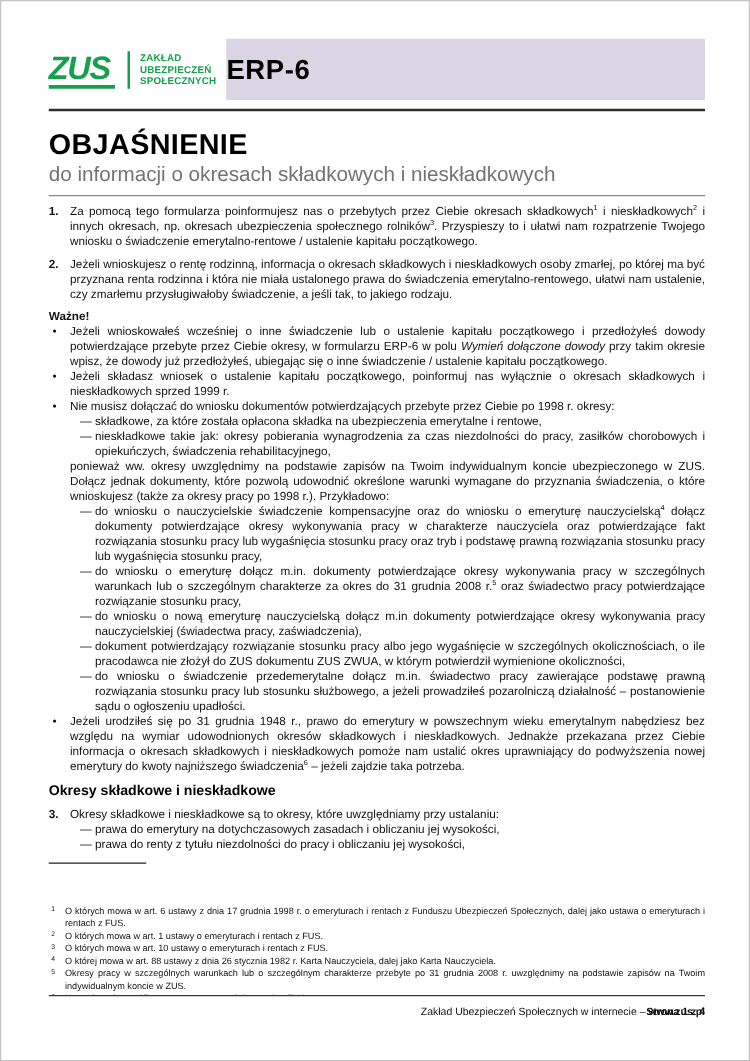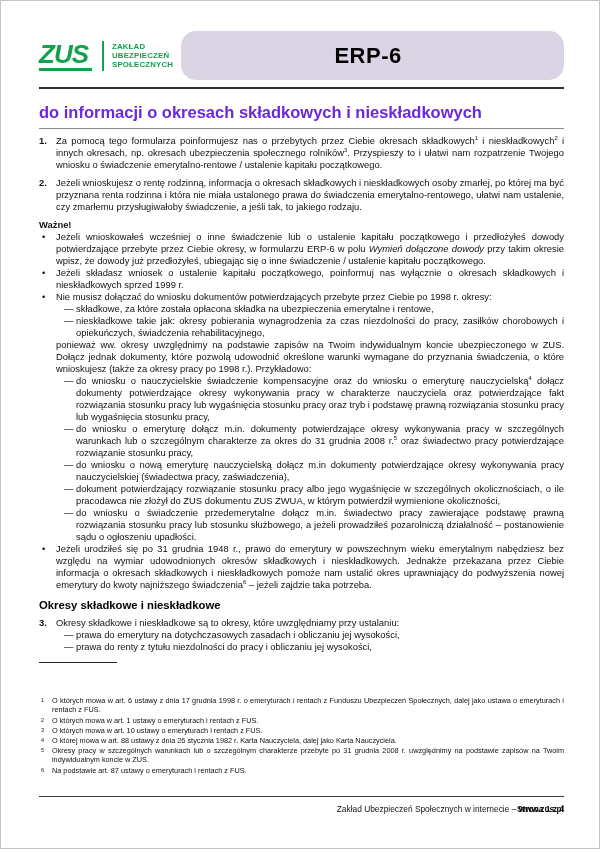"ERP-6" .form-bar { border-radius: 15px -> none; justify-content: center -> flex-start }
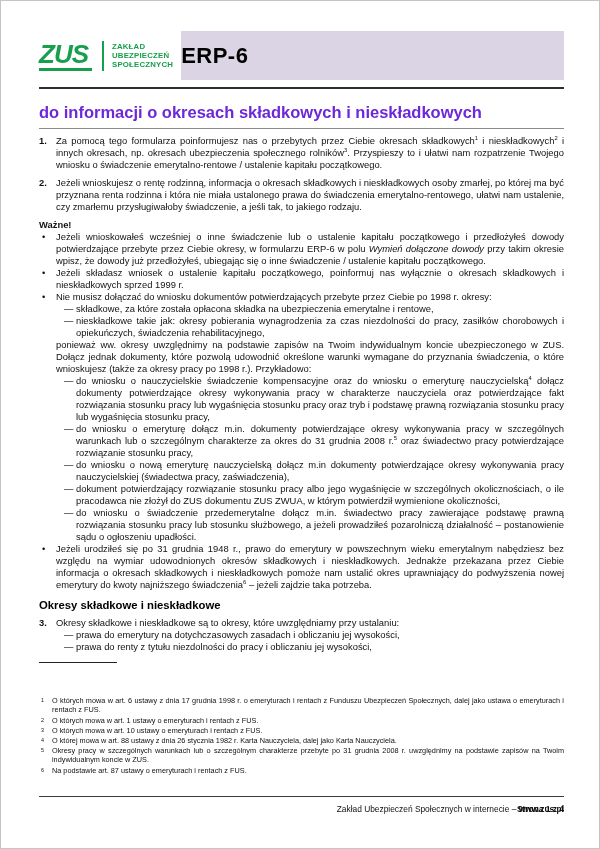"OBJAŚNIENIE" h1.doc-title { html: none -> <h1>OBJAŚNIENIE</h1> }
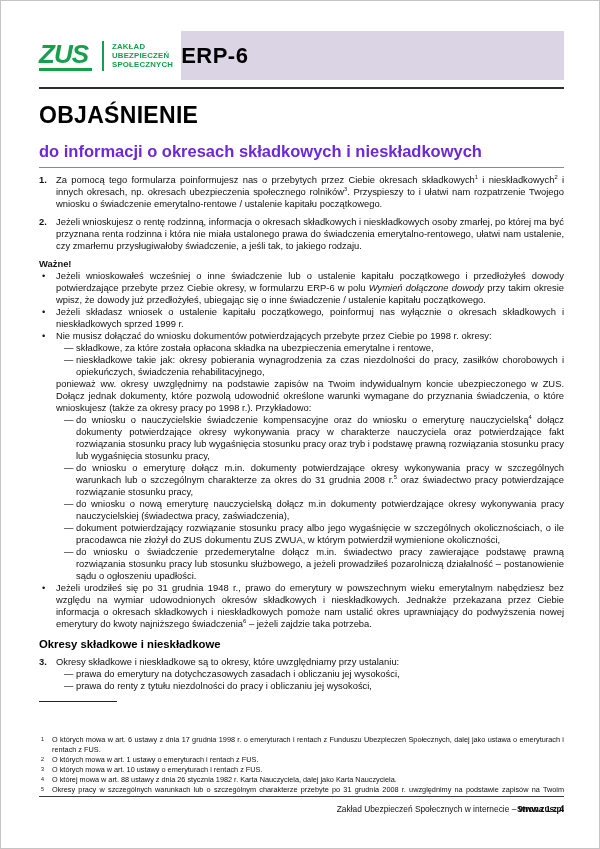"do informacji o okresach składkowych" .doc-subtitle { color: #6d28d9 -> #737373; font-weight: bold -> normal; margin-top: 14px -> 3px }
